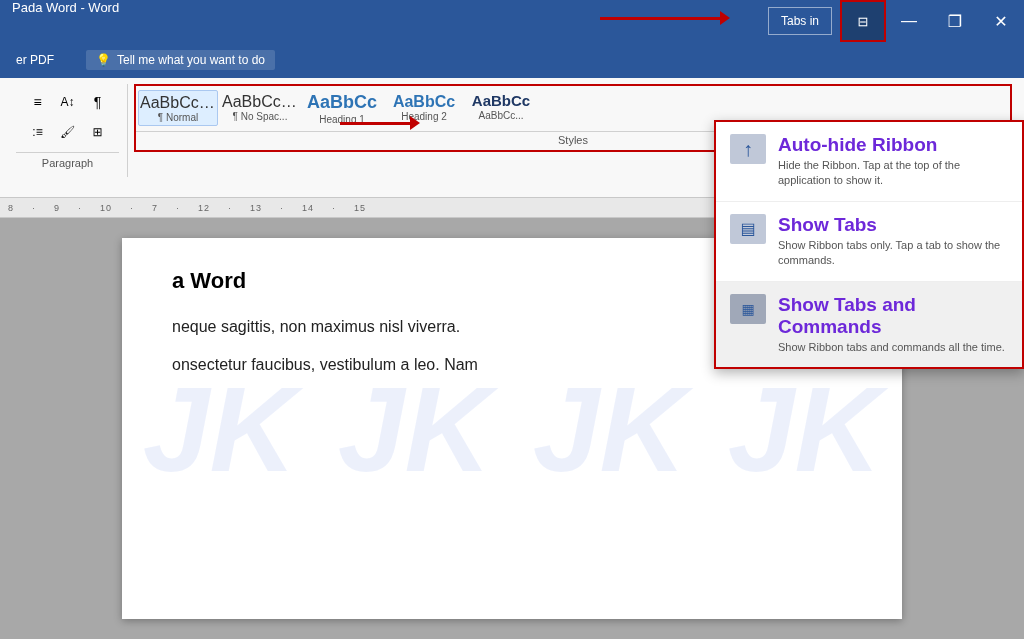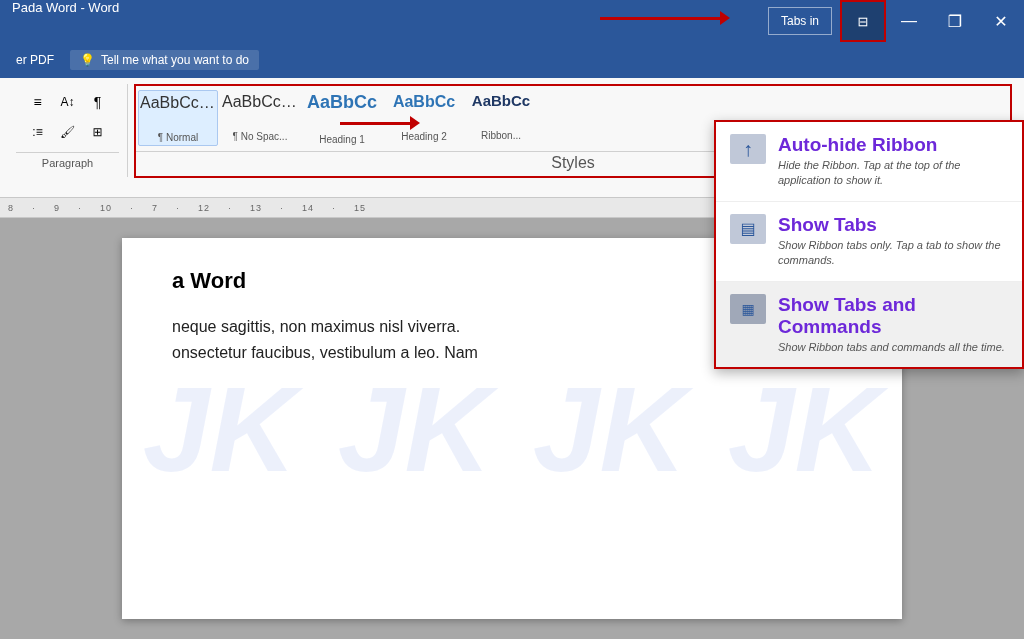"er PDF" .menu-bar { gap: 4px -> 20px }
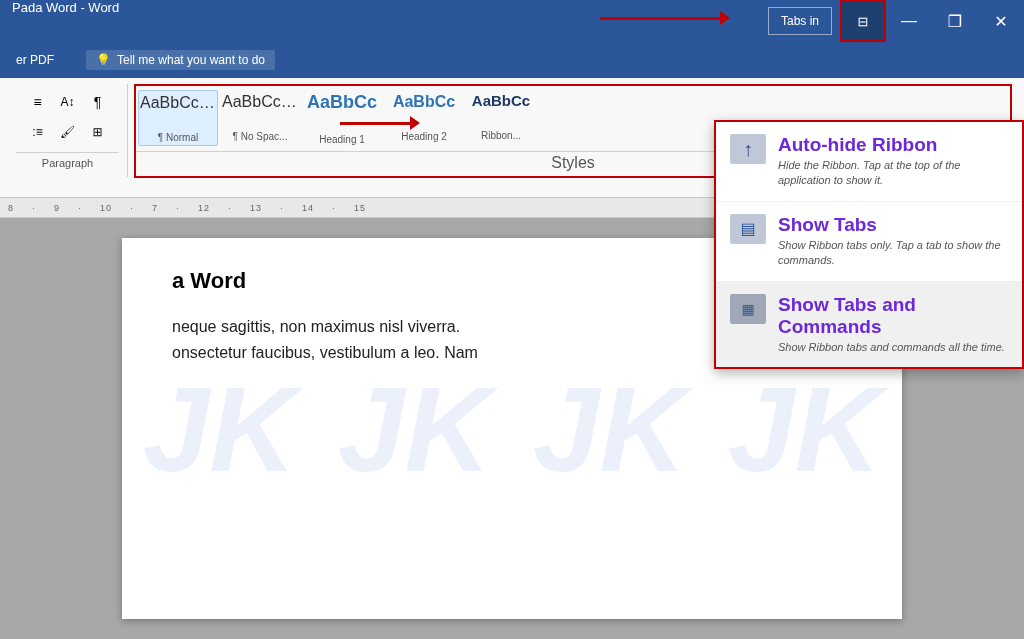"AaBbCcDc" .style-item { gap: 20px -> none }
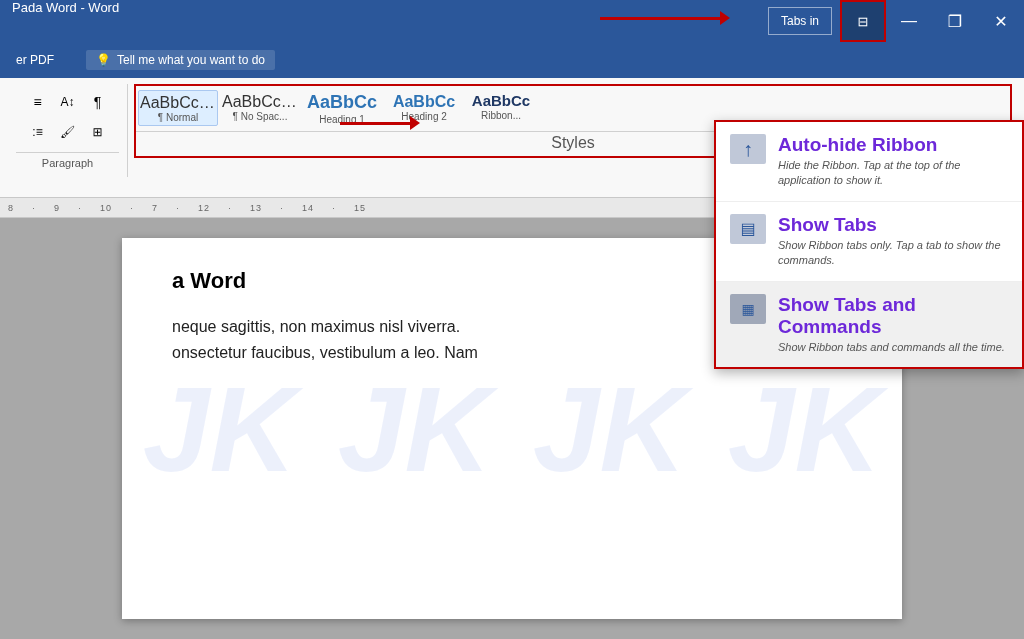"Ribbon..." div.style-label { text: Ribbon -> AaBbCc }
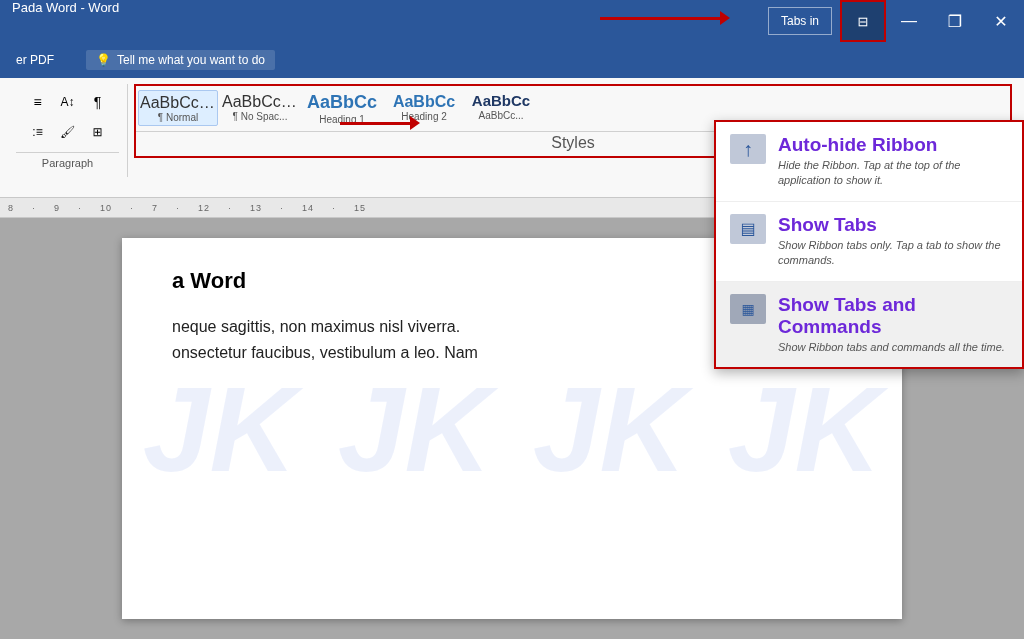"Styles" div { font-size: 16px -> 11px }
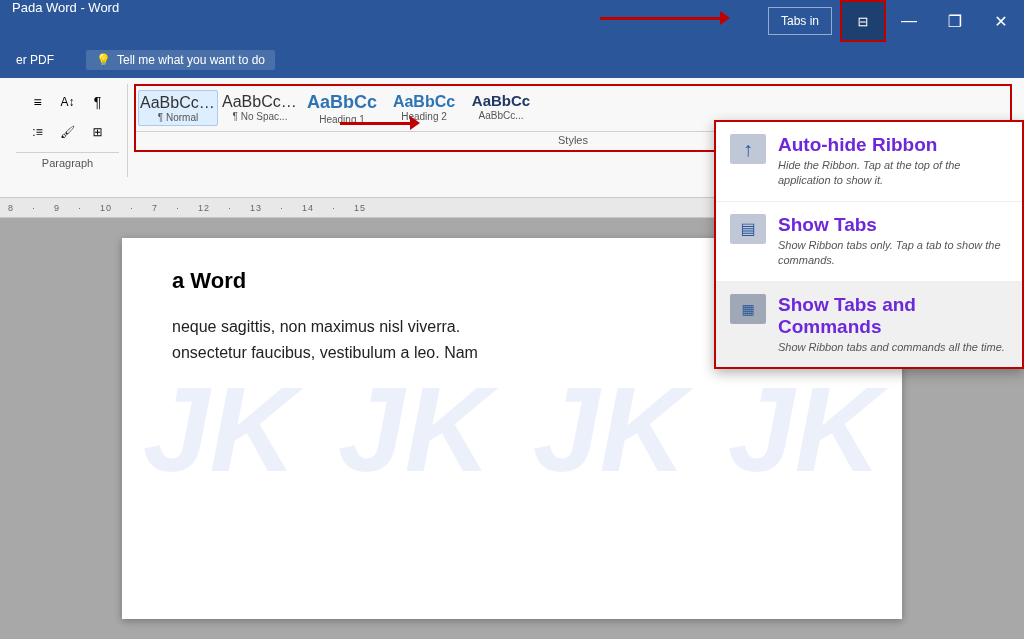"Hide the Ribbon. Tap at" .dropdown-item-desc { font-style: italic -> none }
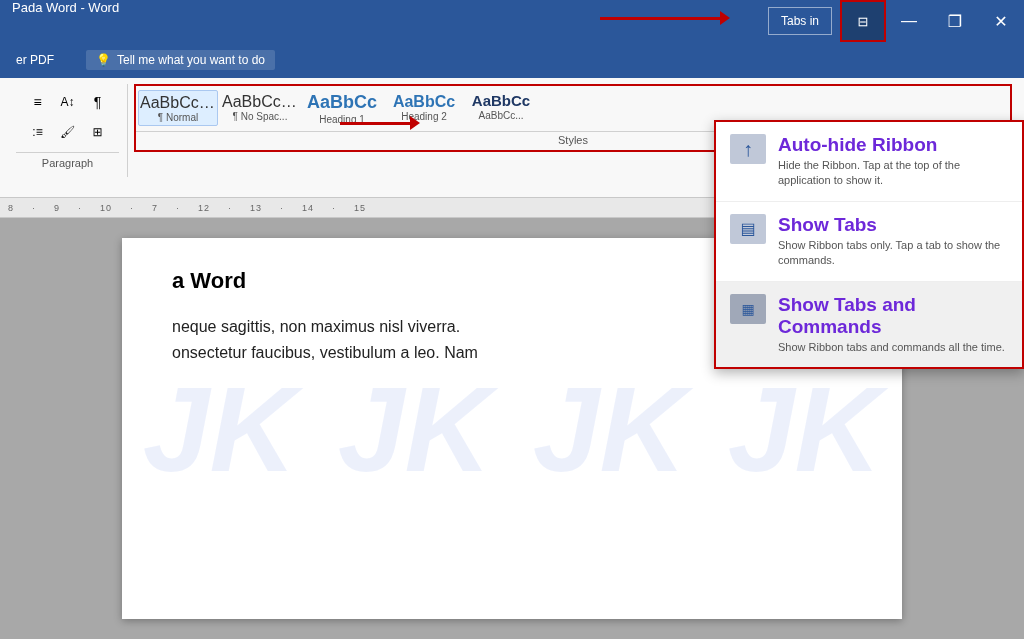"neque sagittis, non maximus nisl" p { margin-bottom: none -> 12px }
